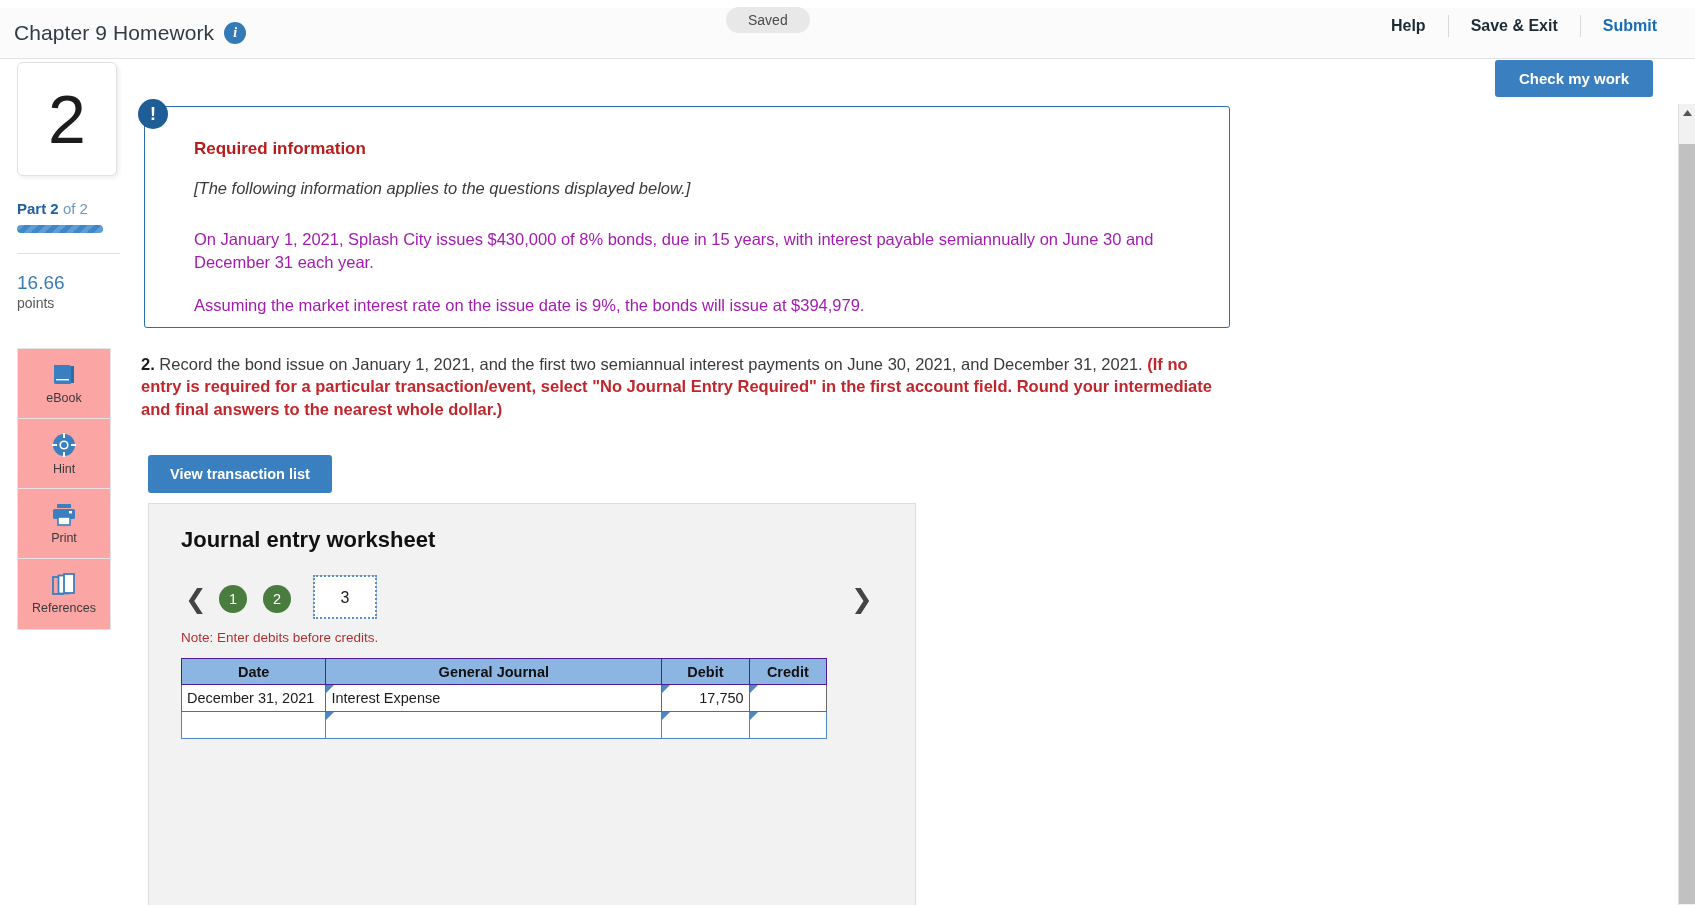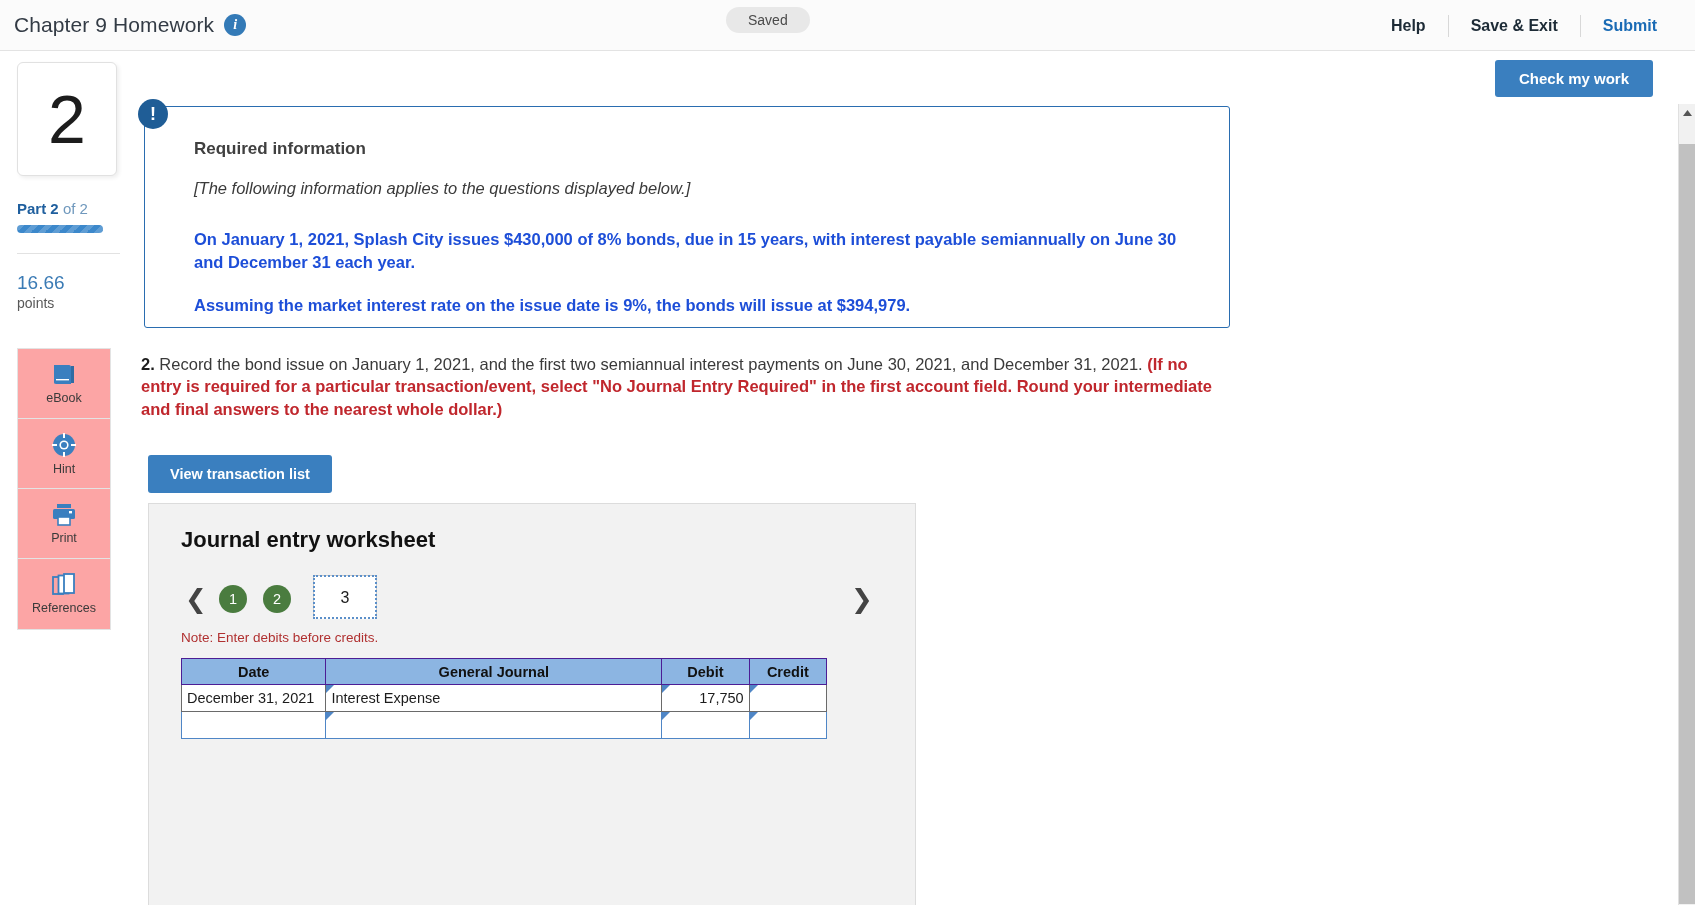"Chapter 9 Homework" .topbar { top: 0 -> 8px }
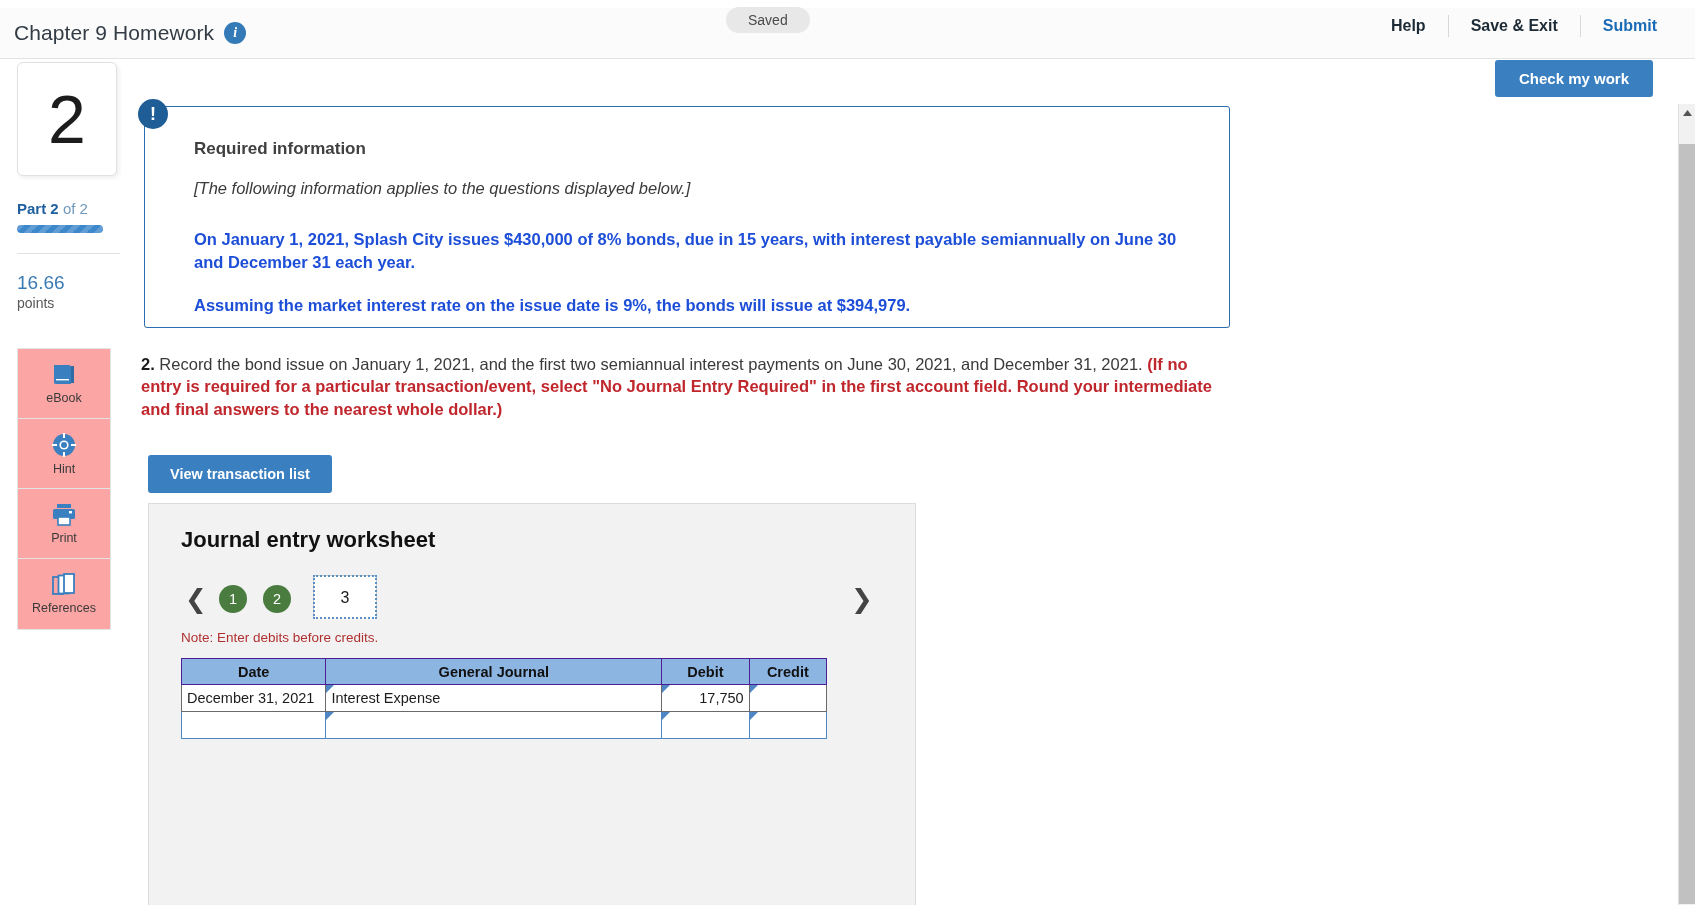"Required information" .req-title { color: #404040 -> #b91c1c }
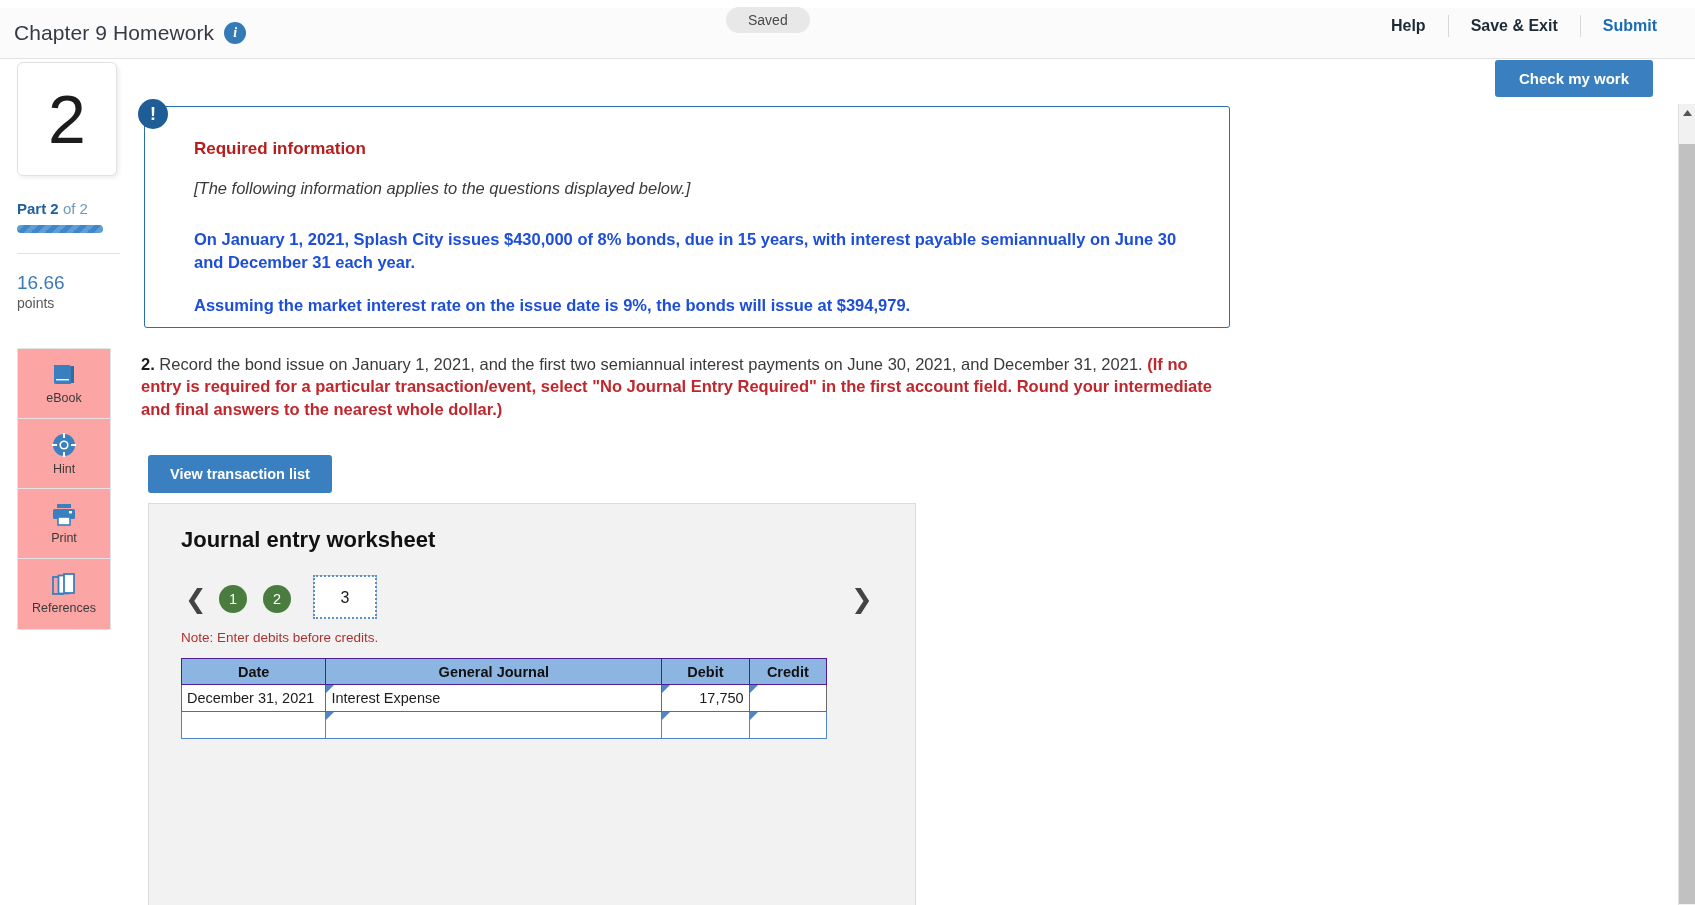"On January 1, 2021, Splash" .req-p { color: #1d4ed8 -> #a21caf; font-weight: bold -> none }
